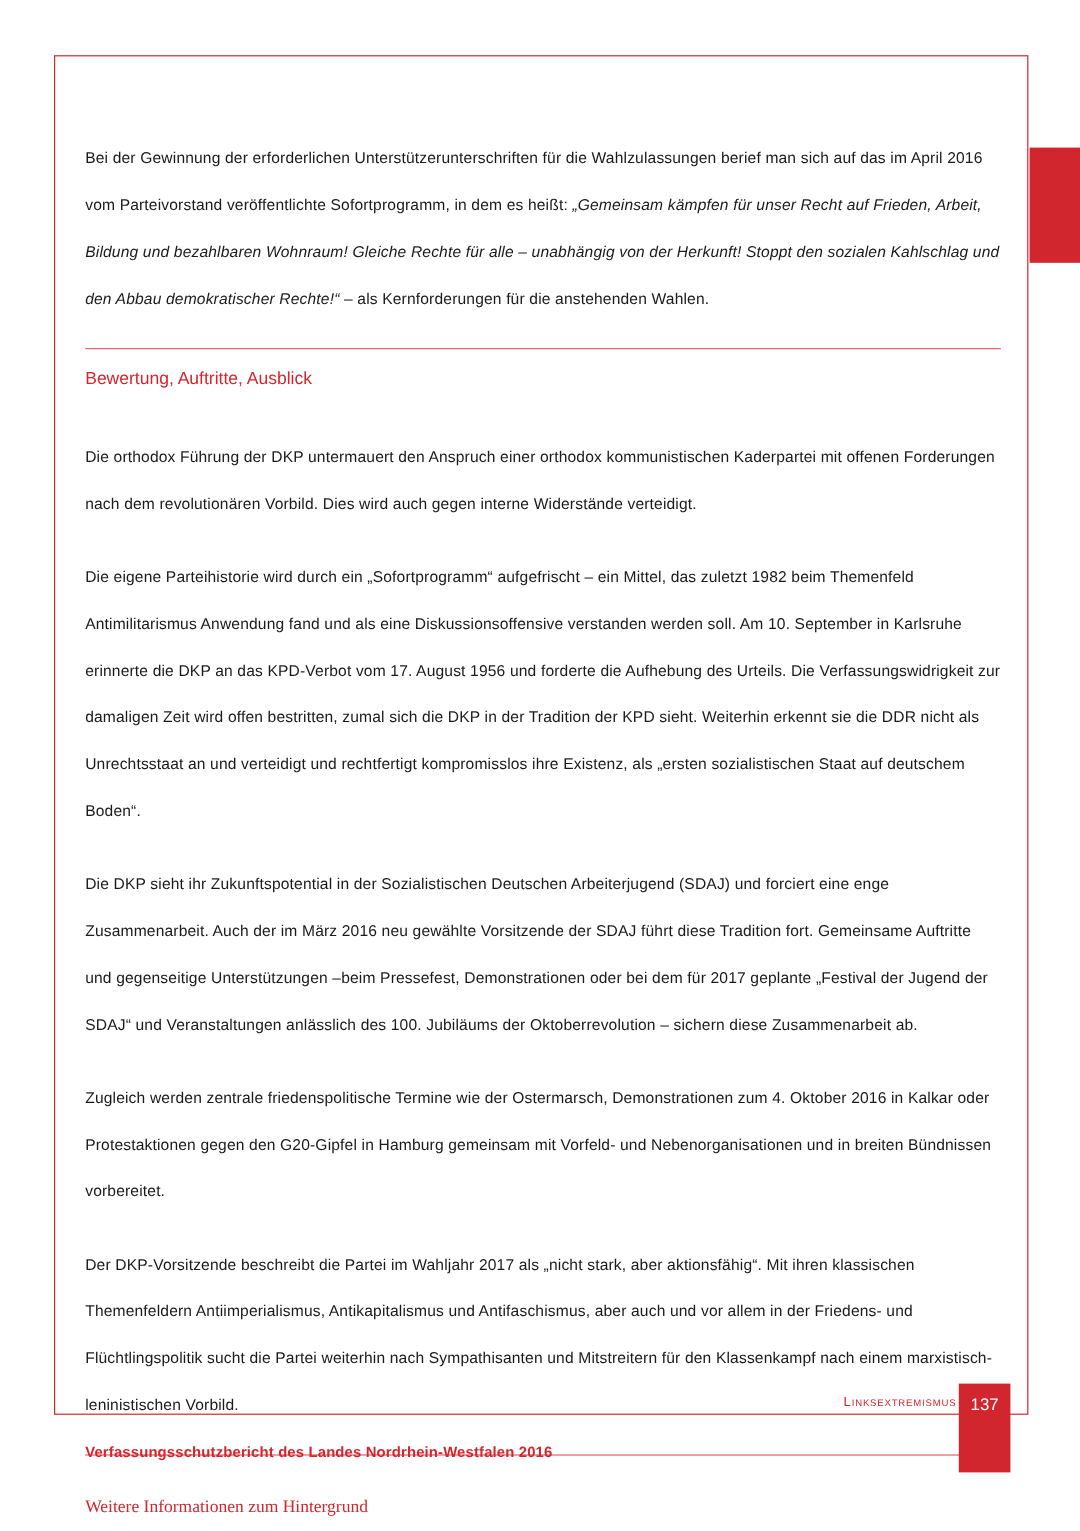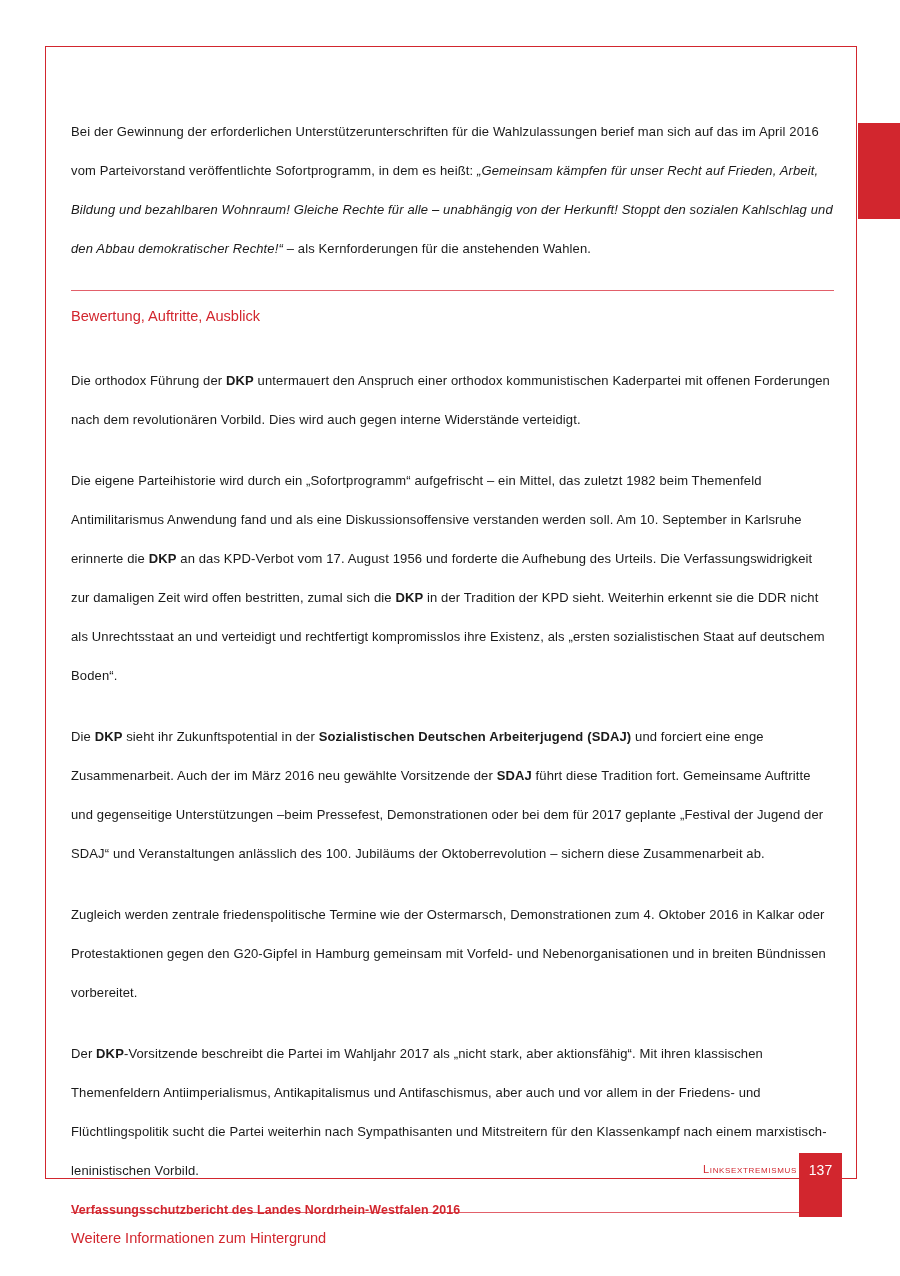"DKP" p.body-text b { font-weight: bold -> normal }
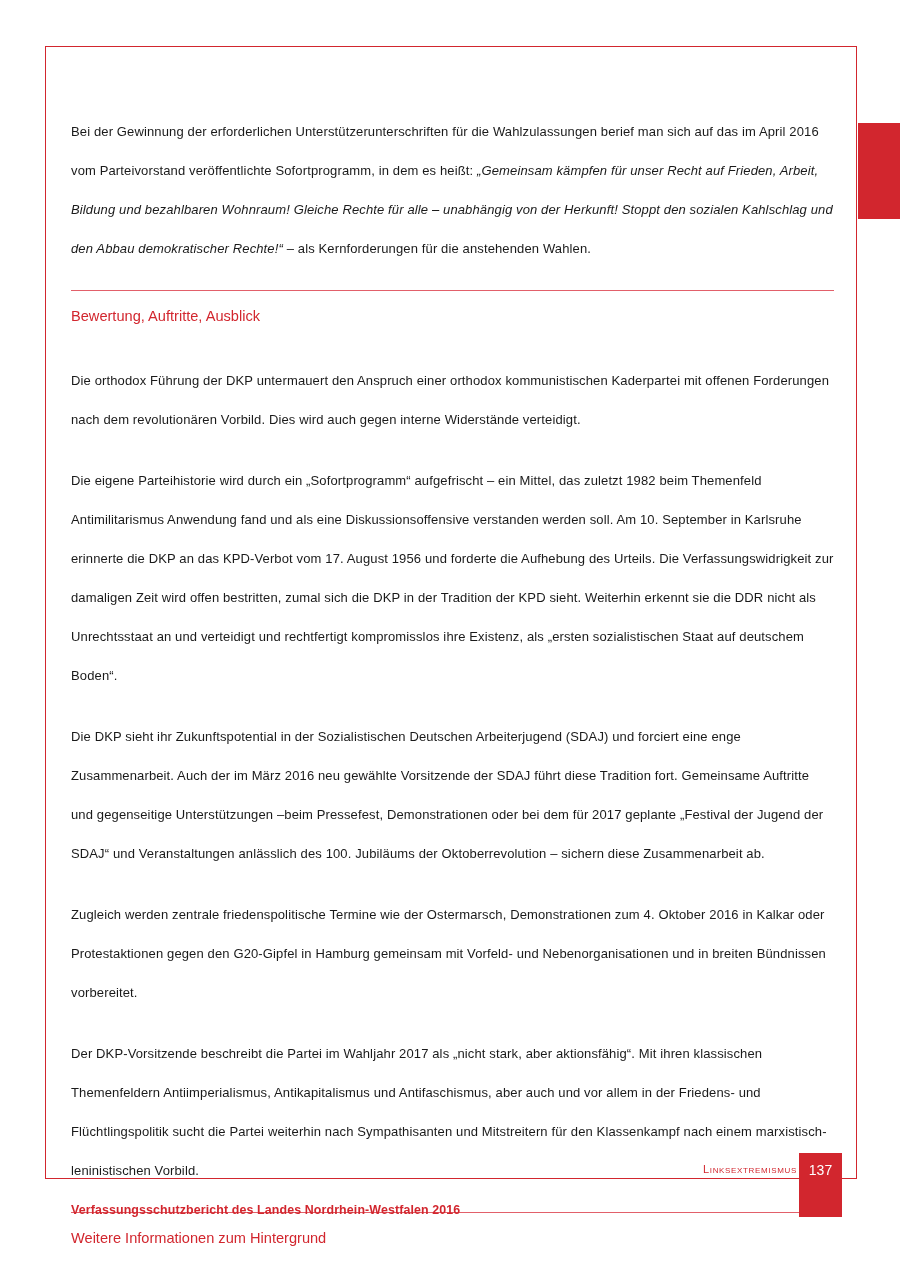"137" .page-number-box { height: 64px -> 74px }
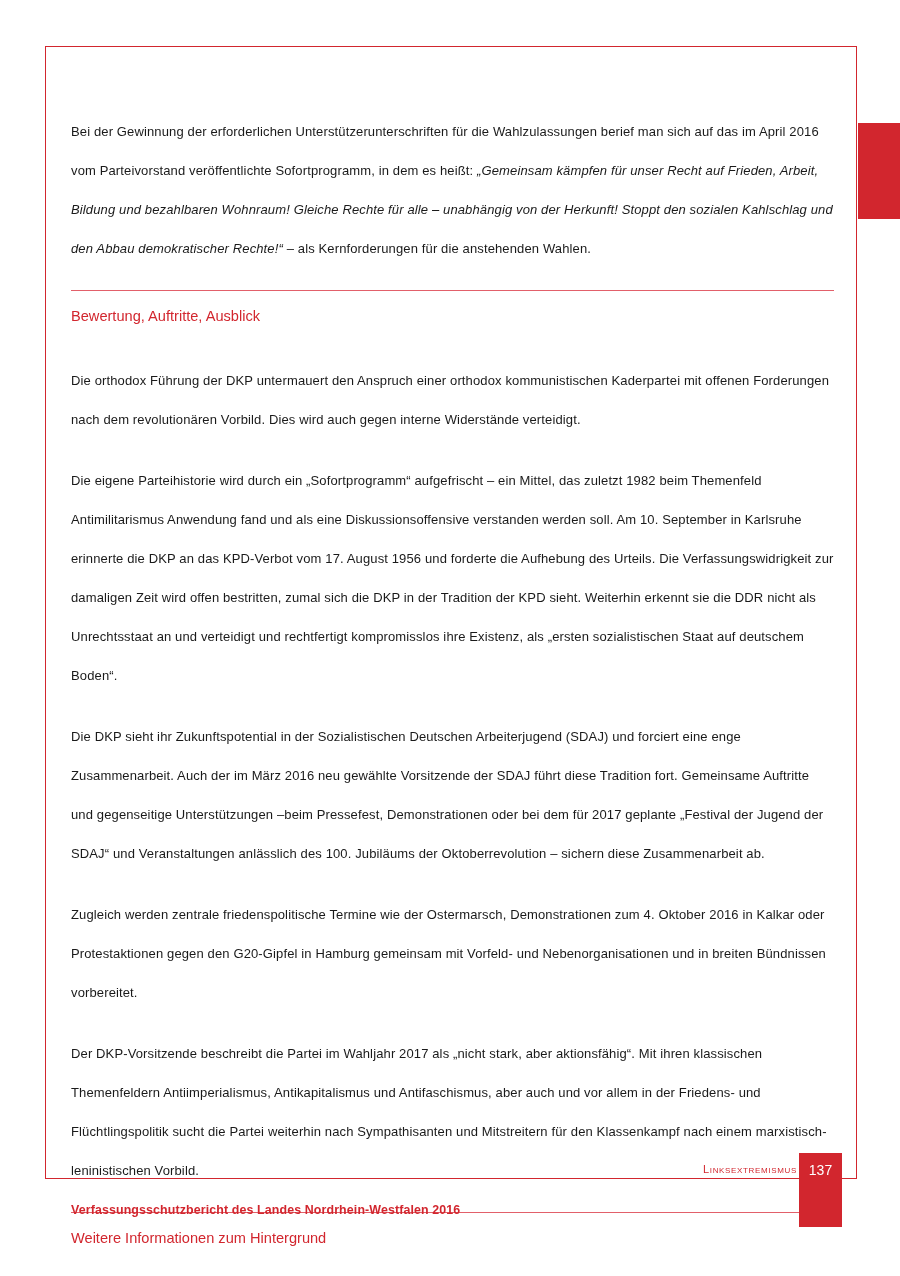"Weitere Informationen zum Hintergrund" .head-block-2 .section-head { font-family: none -> Liberation Serif, serif; margin-top: 14px -> 32px }
